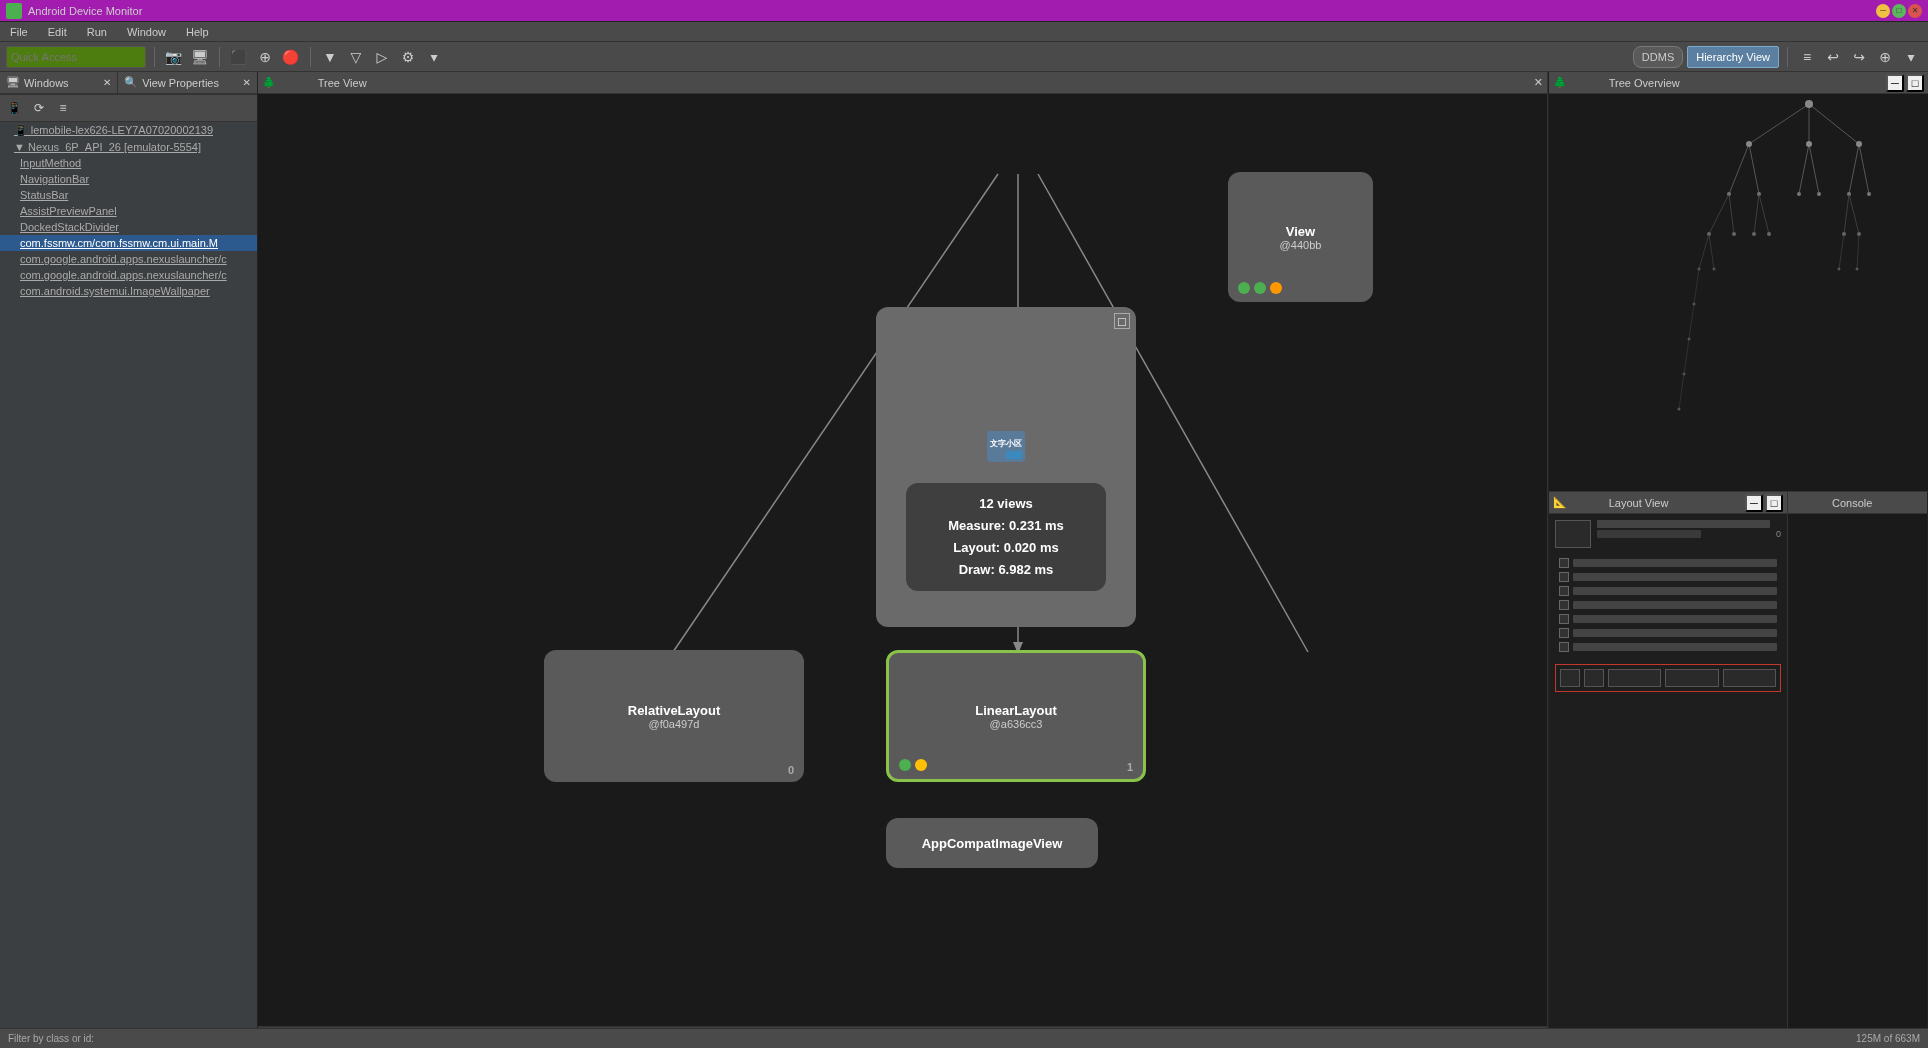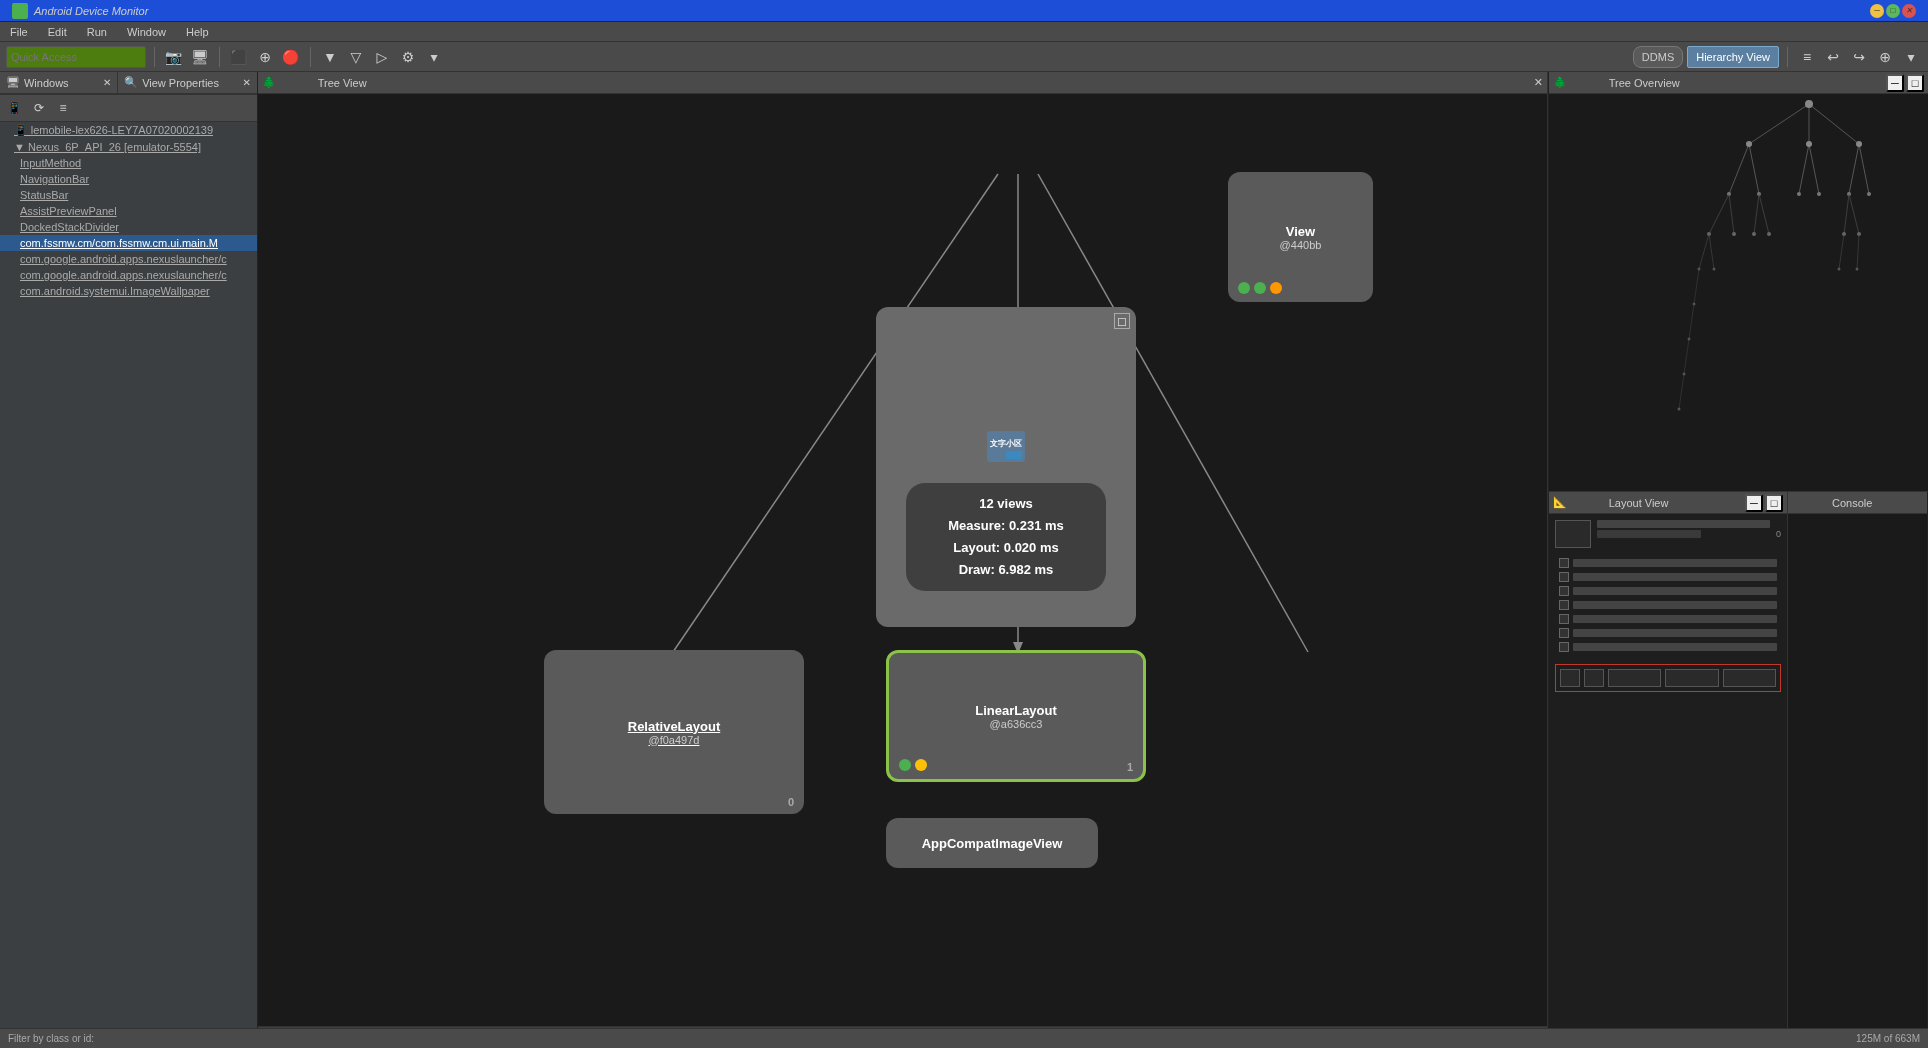"Android Device Monitor" #title-bar { background: #1d4ed8 -> #a21caf; font-style: italic -> none; padding: 0 12px -> 0 6px }
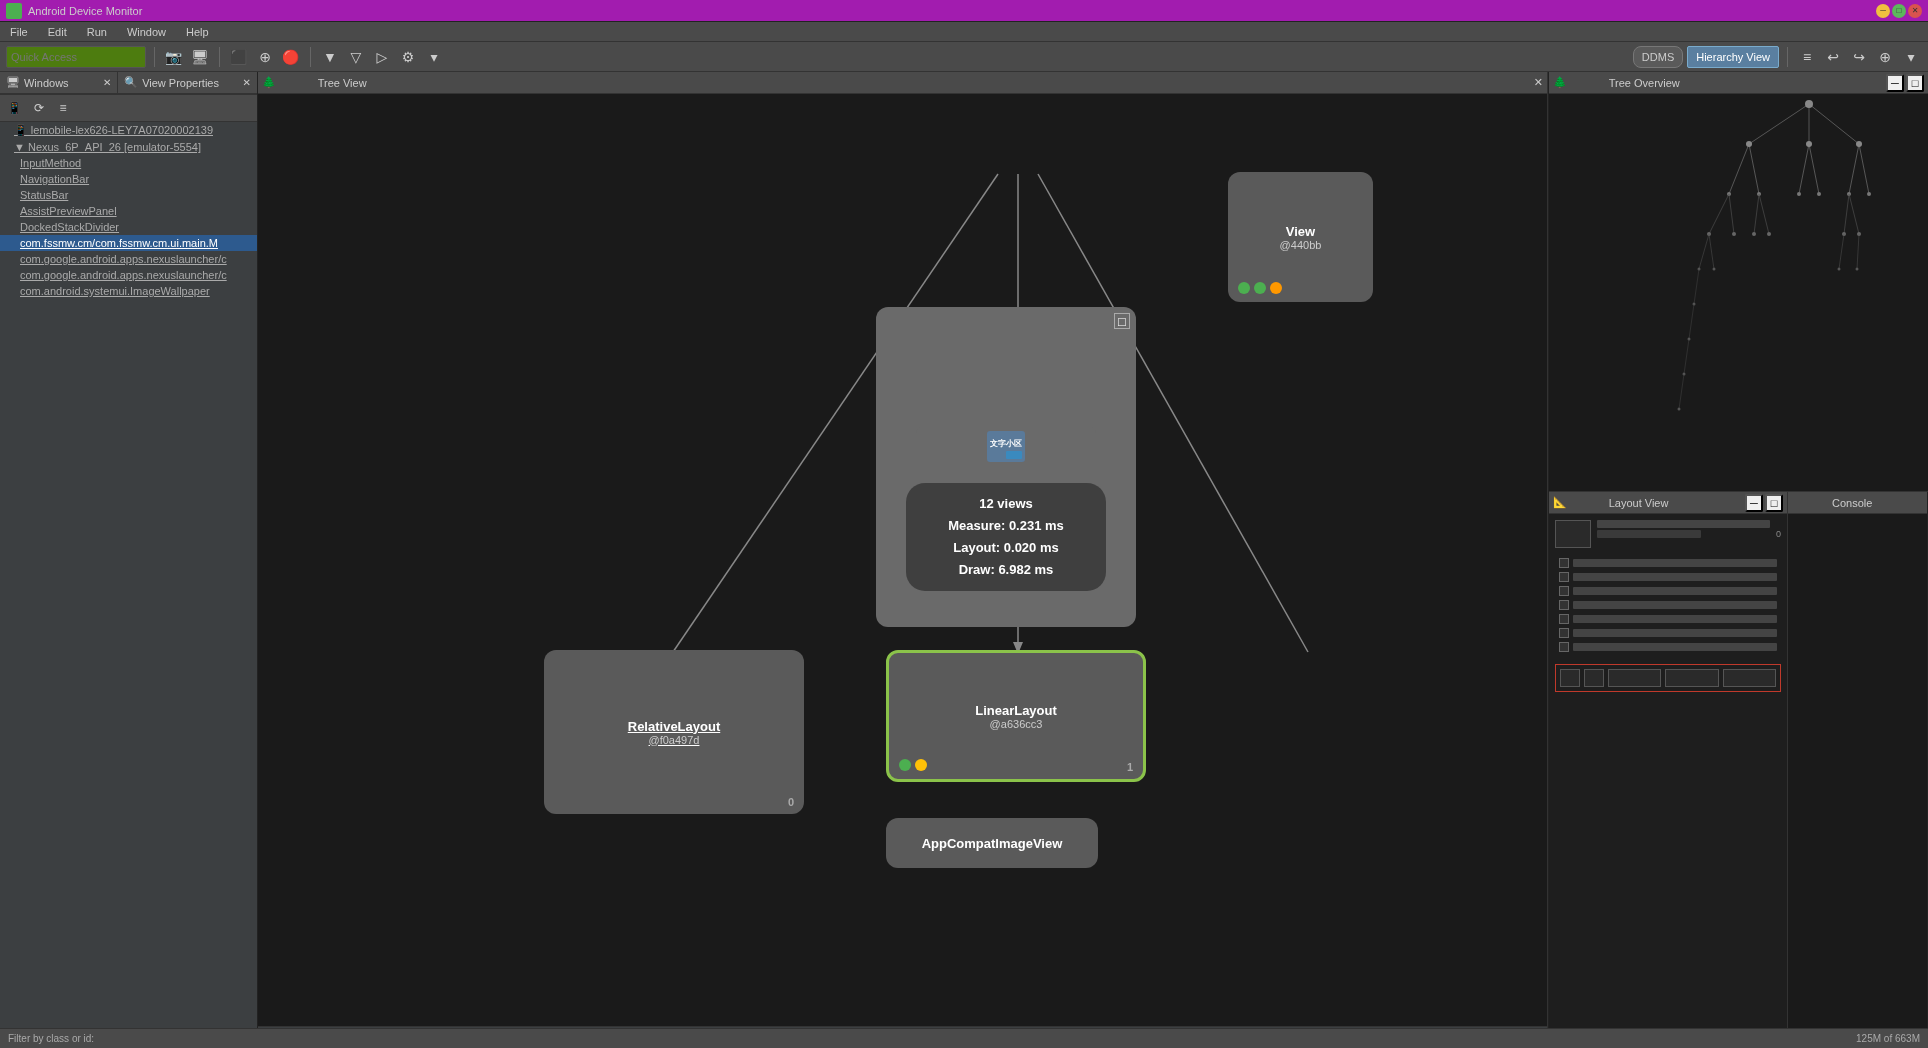"12 views" .info-box { border-radius: 19px -> 12px }
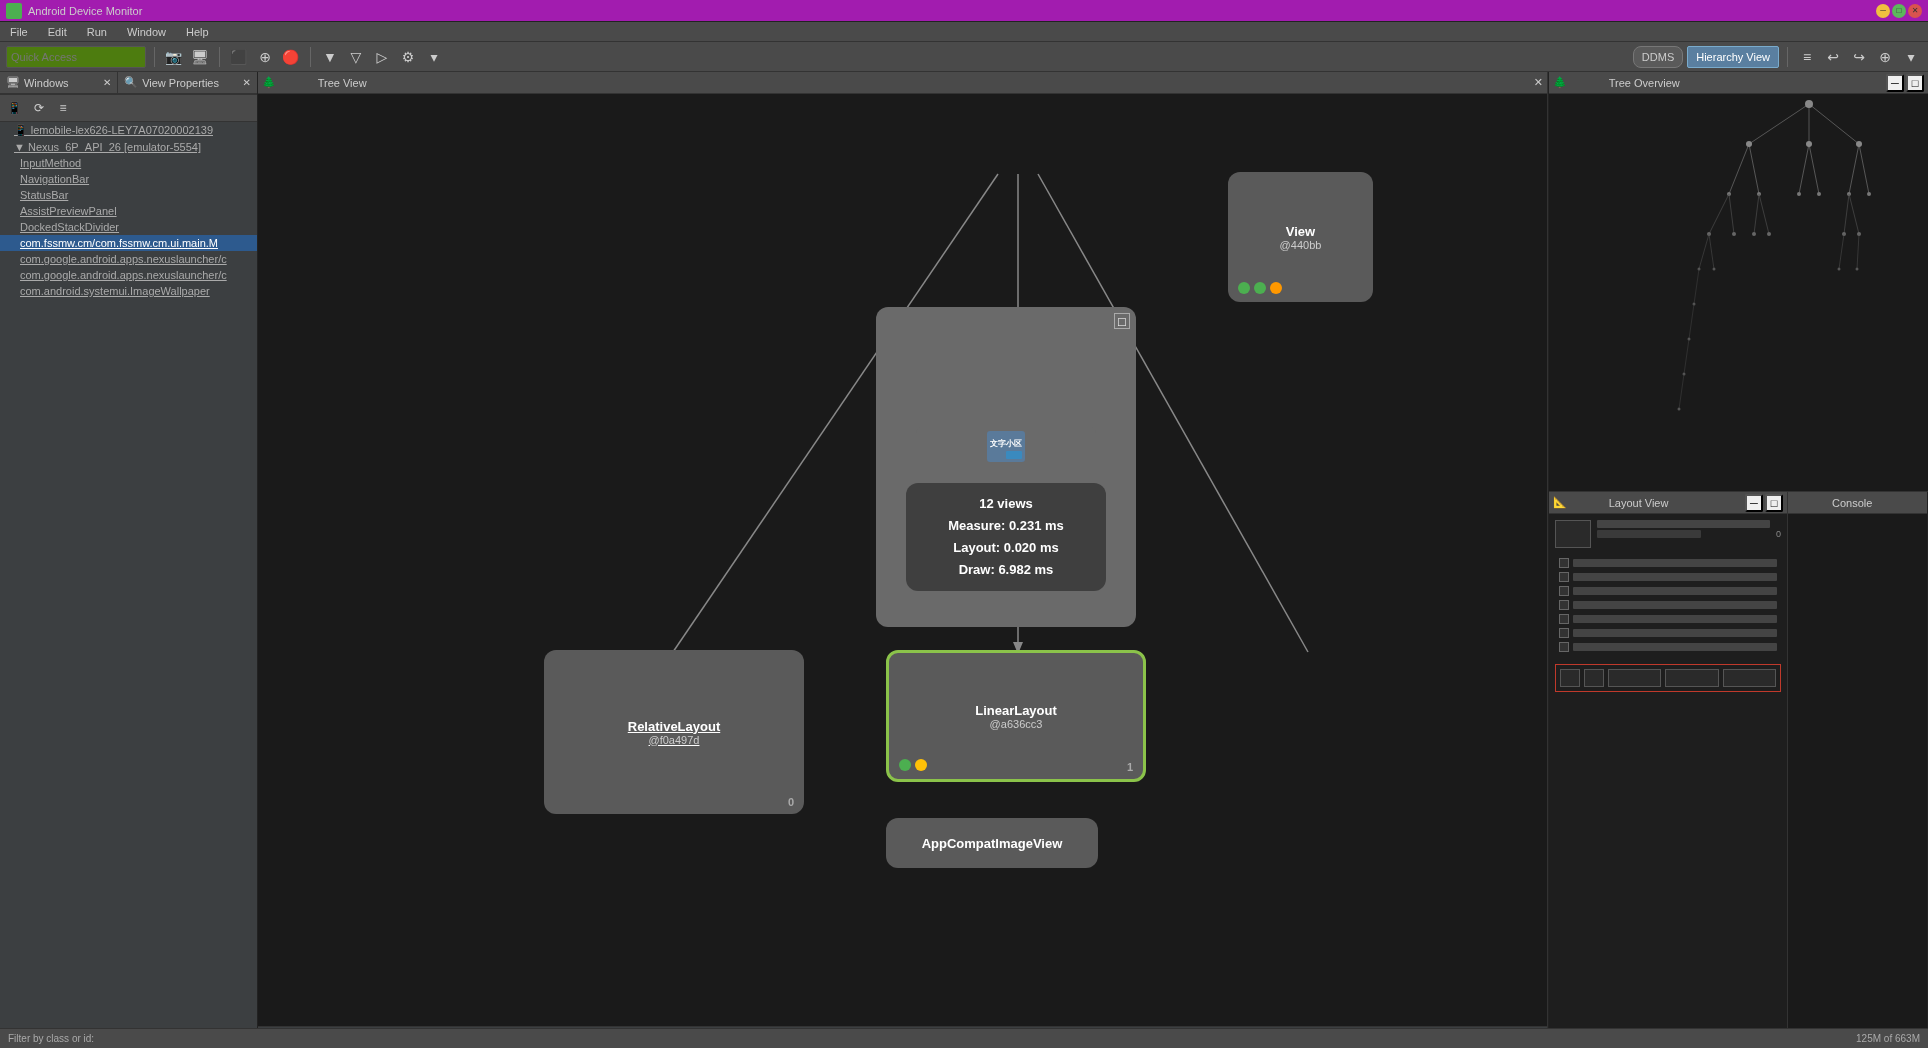"RelativeLayout" div.node-box { height: 164px -> 132px; text-decoration: underline -> none }
